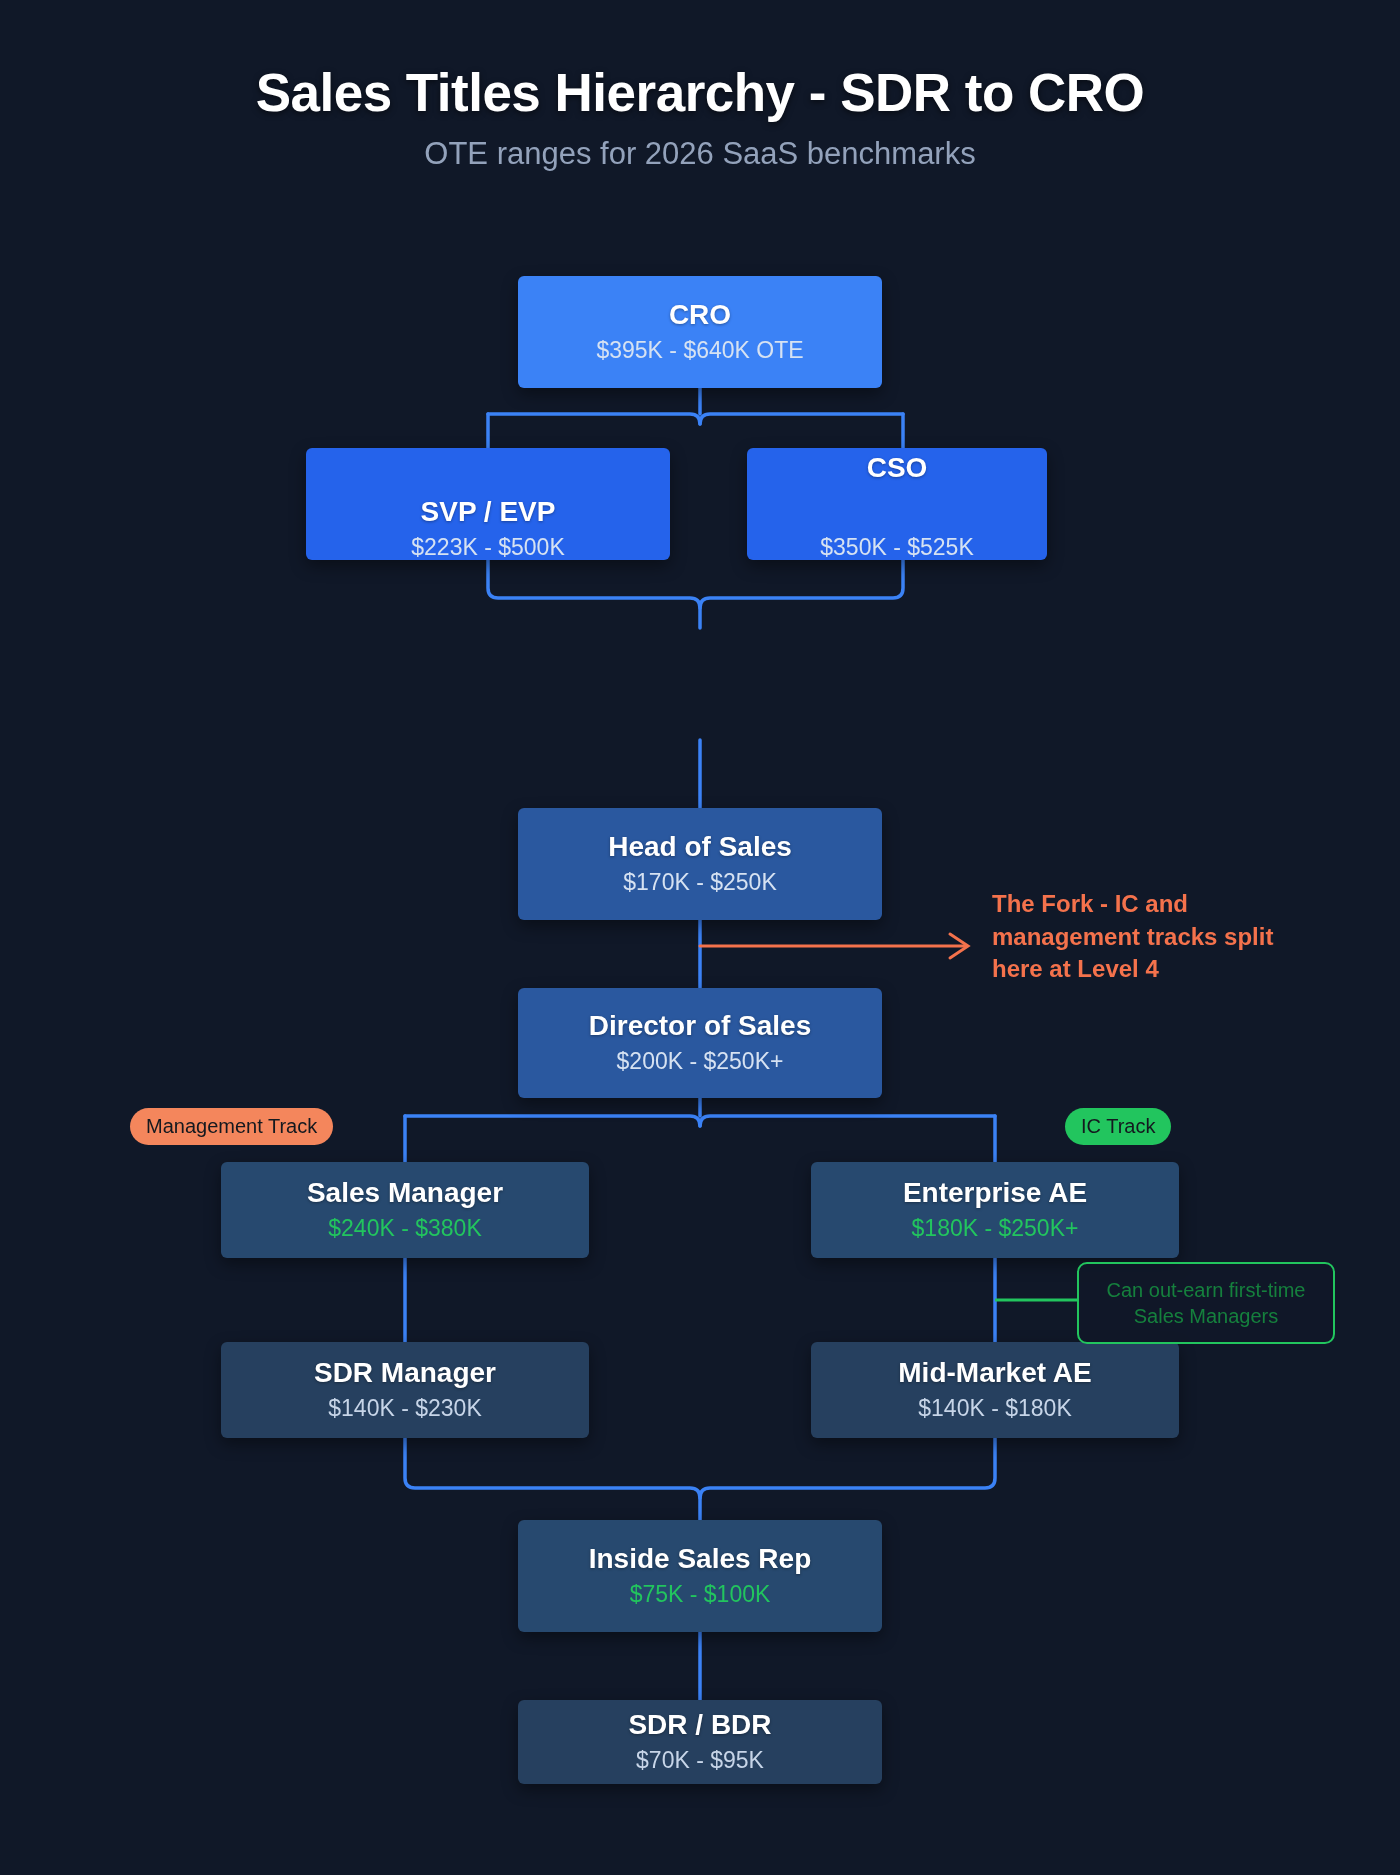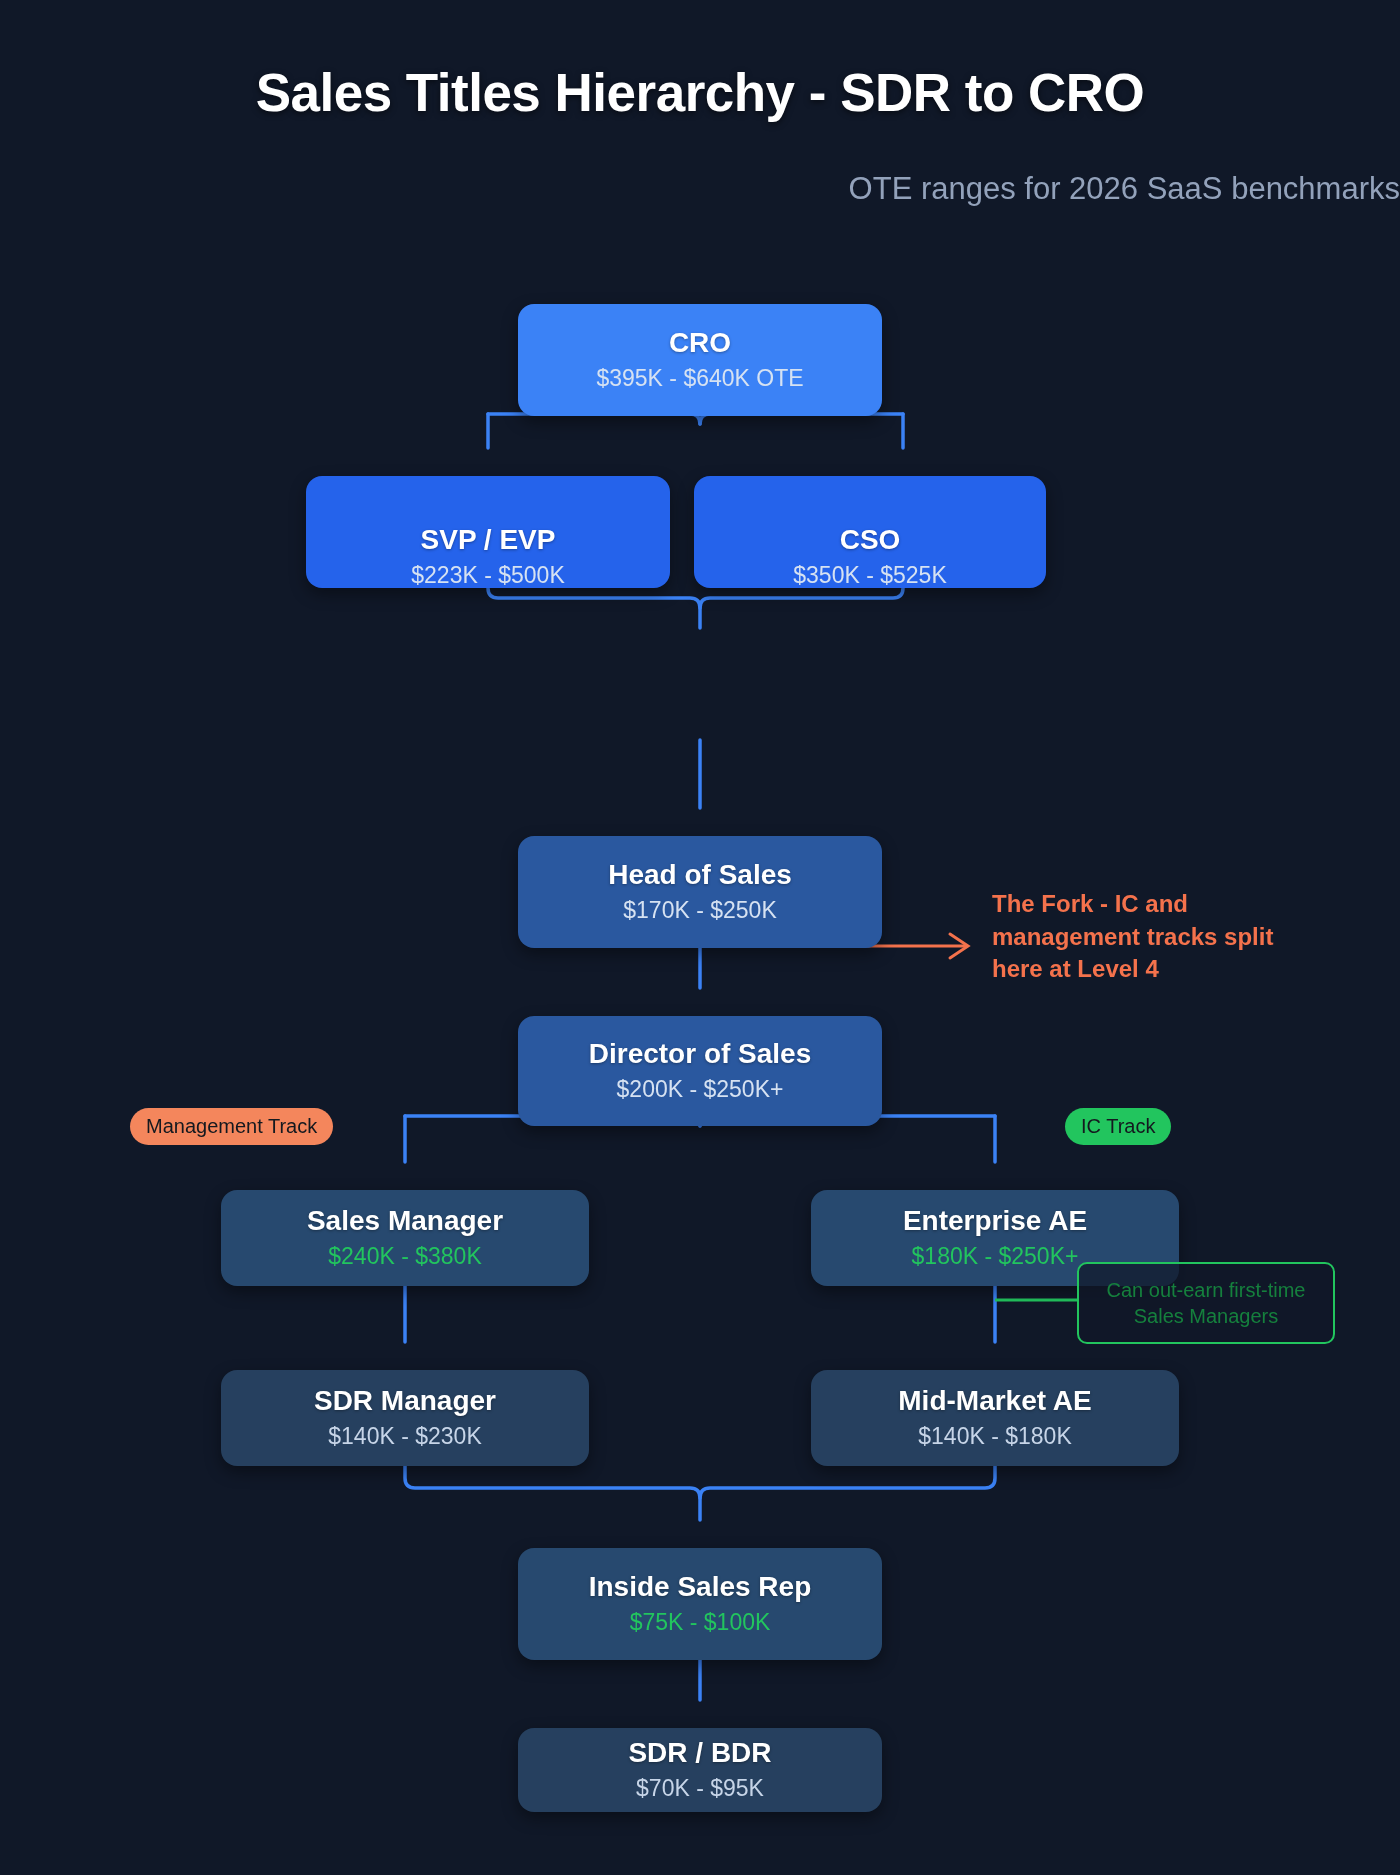"OTE ranges for 2026 SaaS" .subtitle { margin-top: 35px -> none; text-align: right -> center }
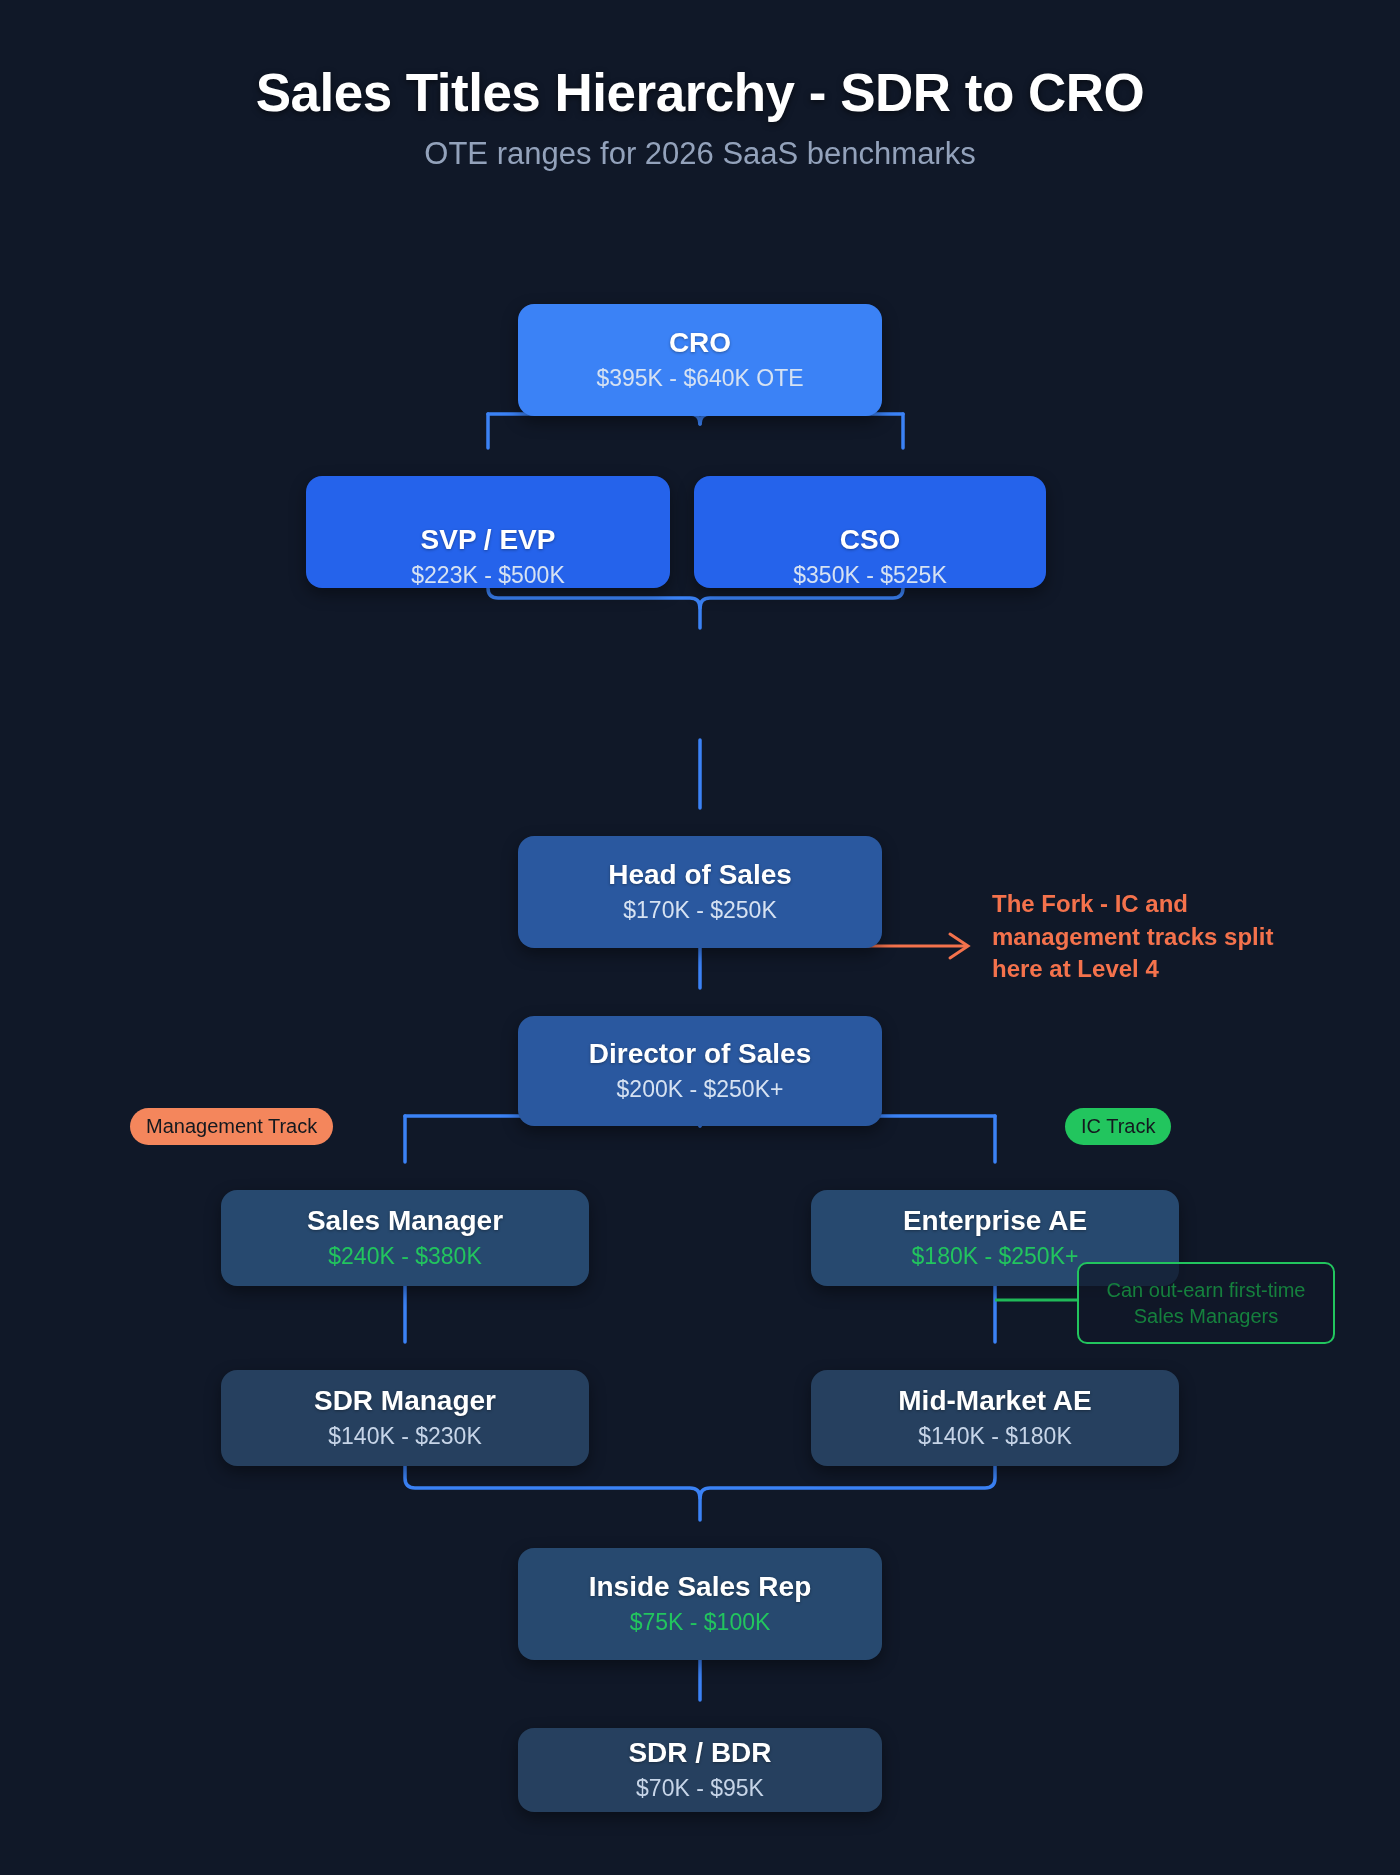"CRO" .node { border-radius: 16px -> 6px; margin-top: 28px -> none }
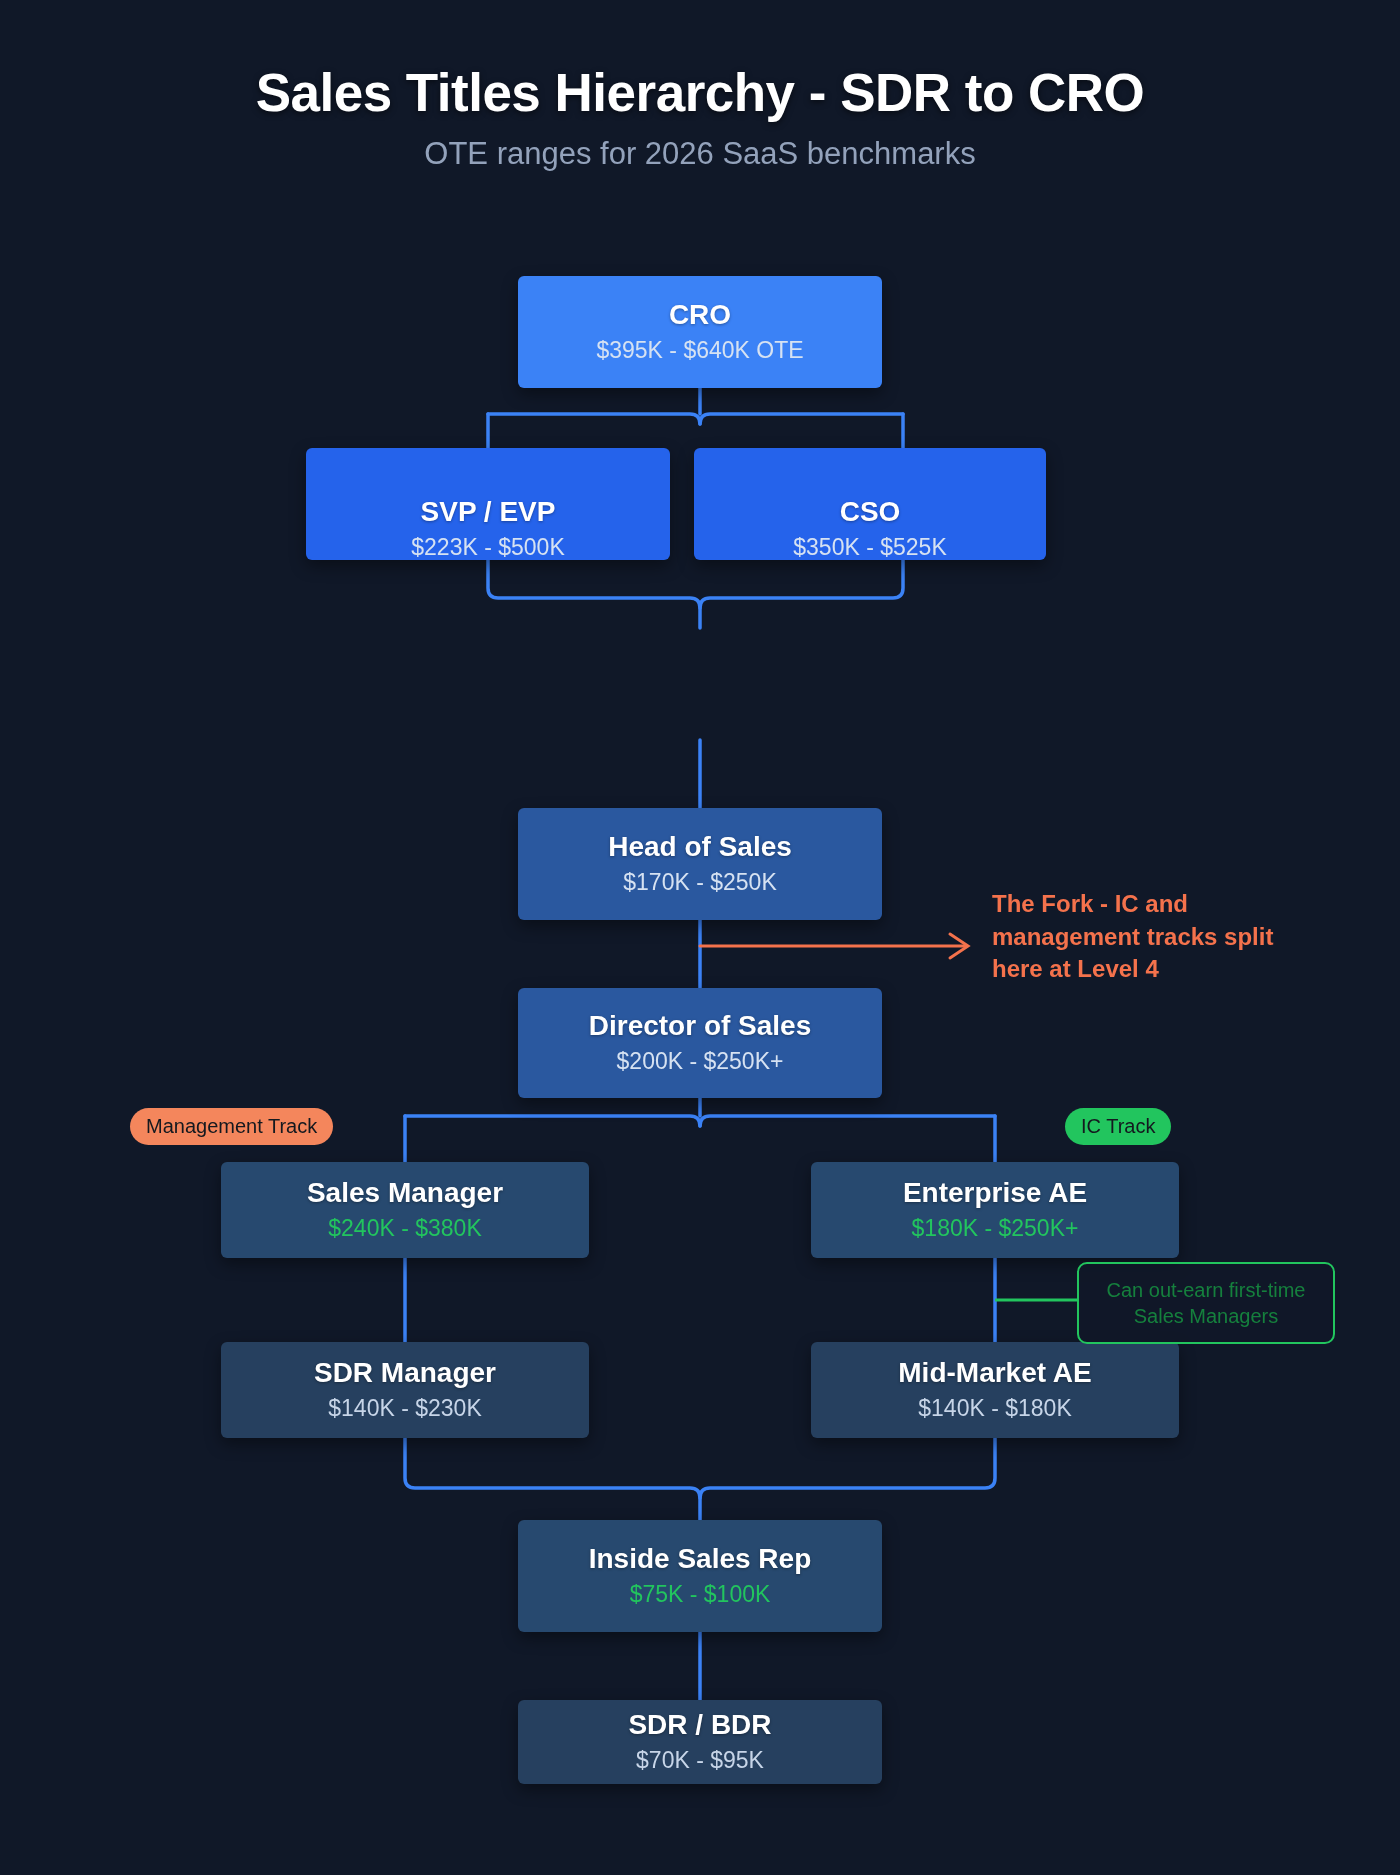"CSO" div.node { gap: none -> 44px; left: 694px -> 747px; width: 352px -> 300px }
